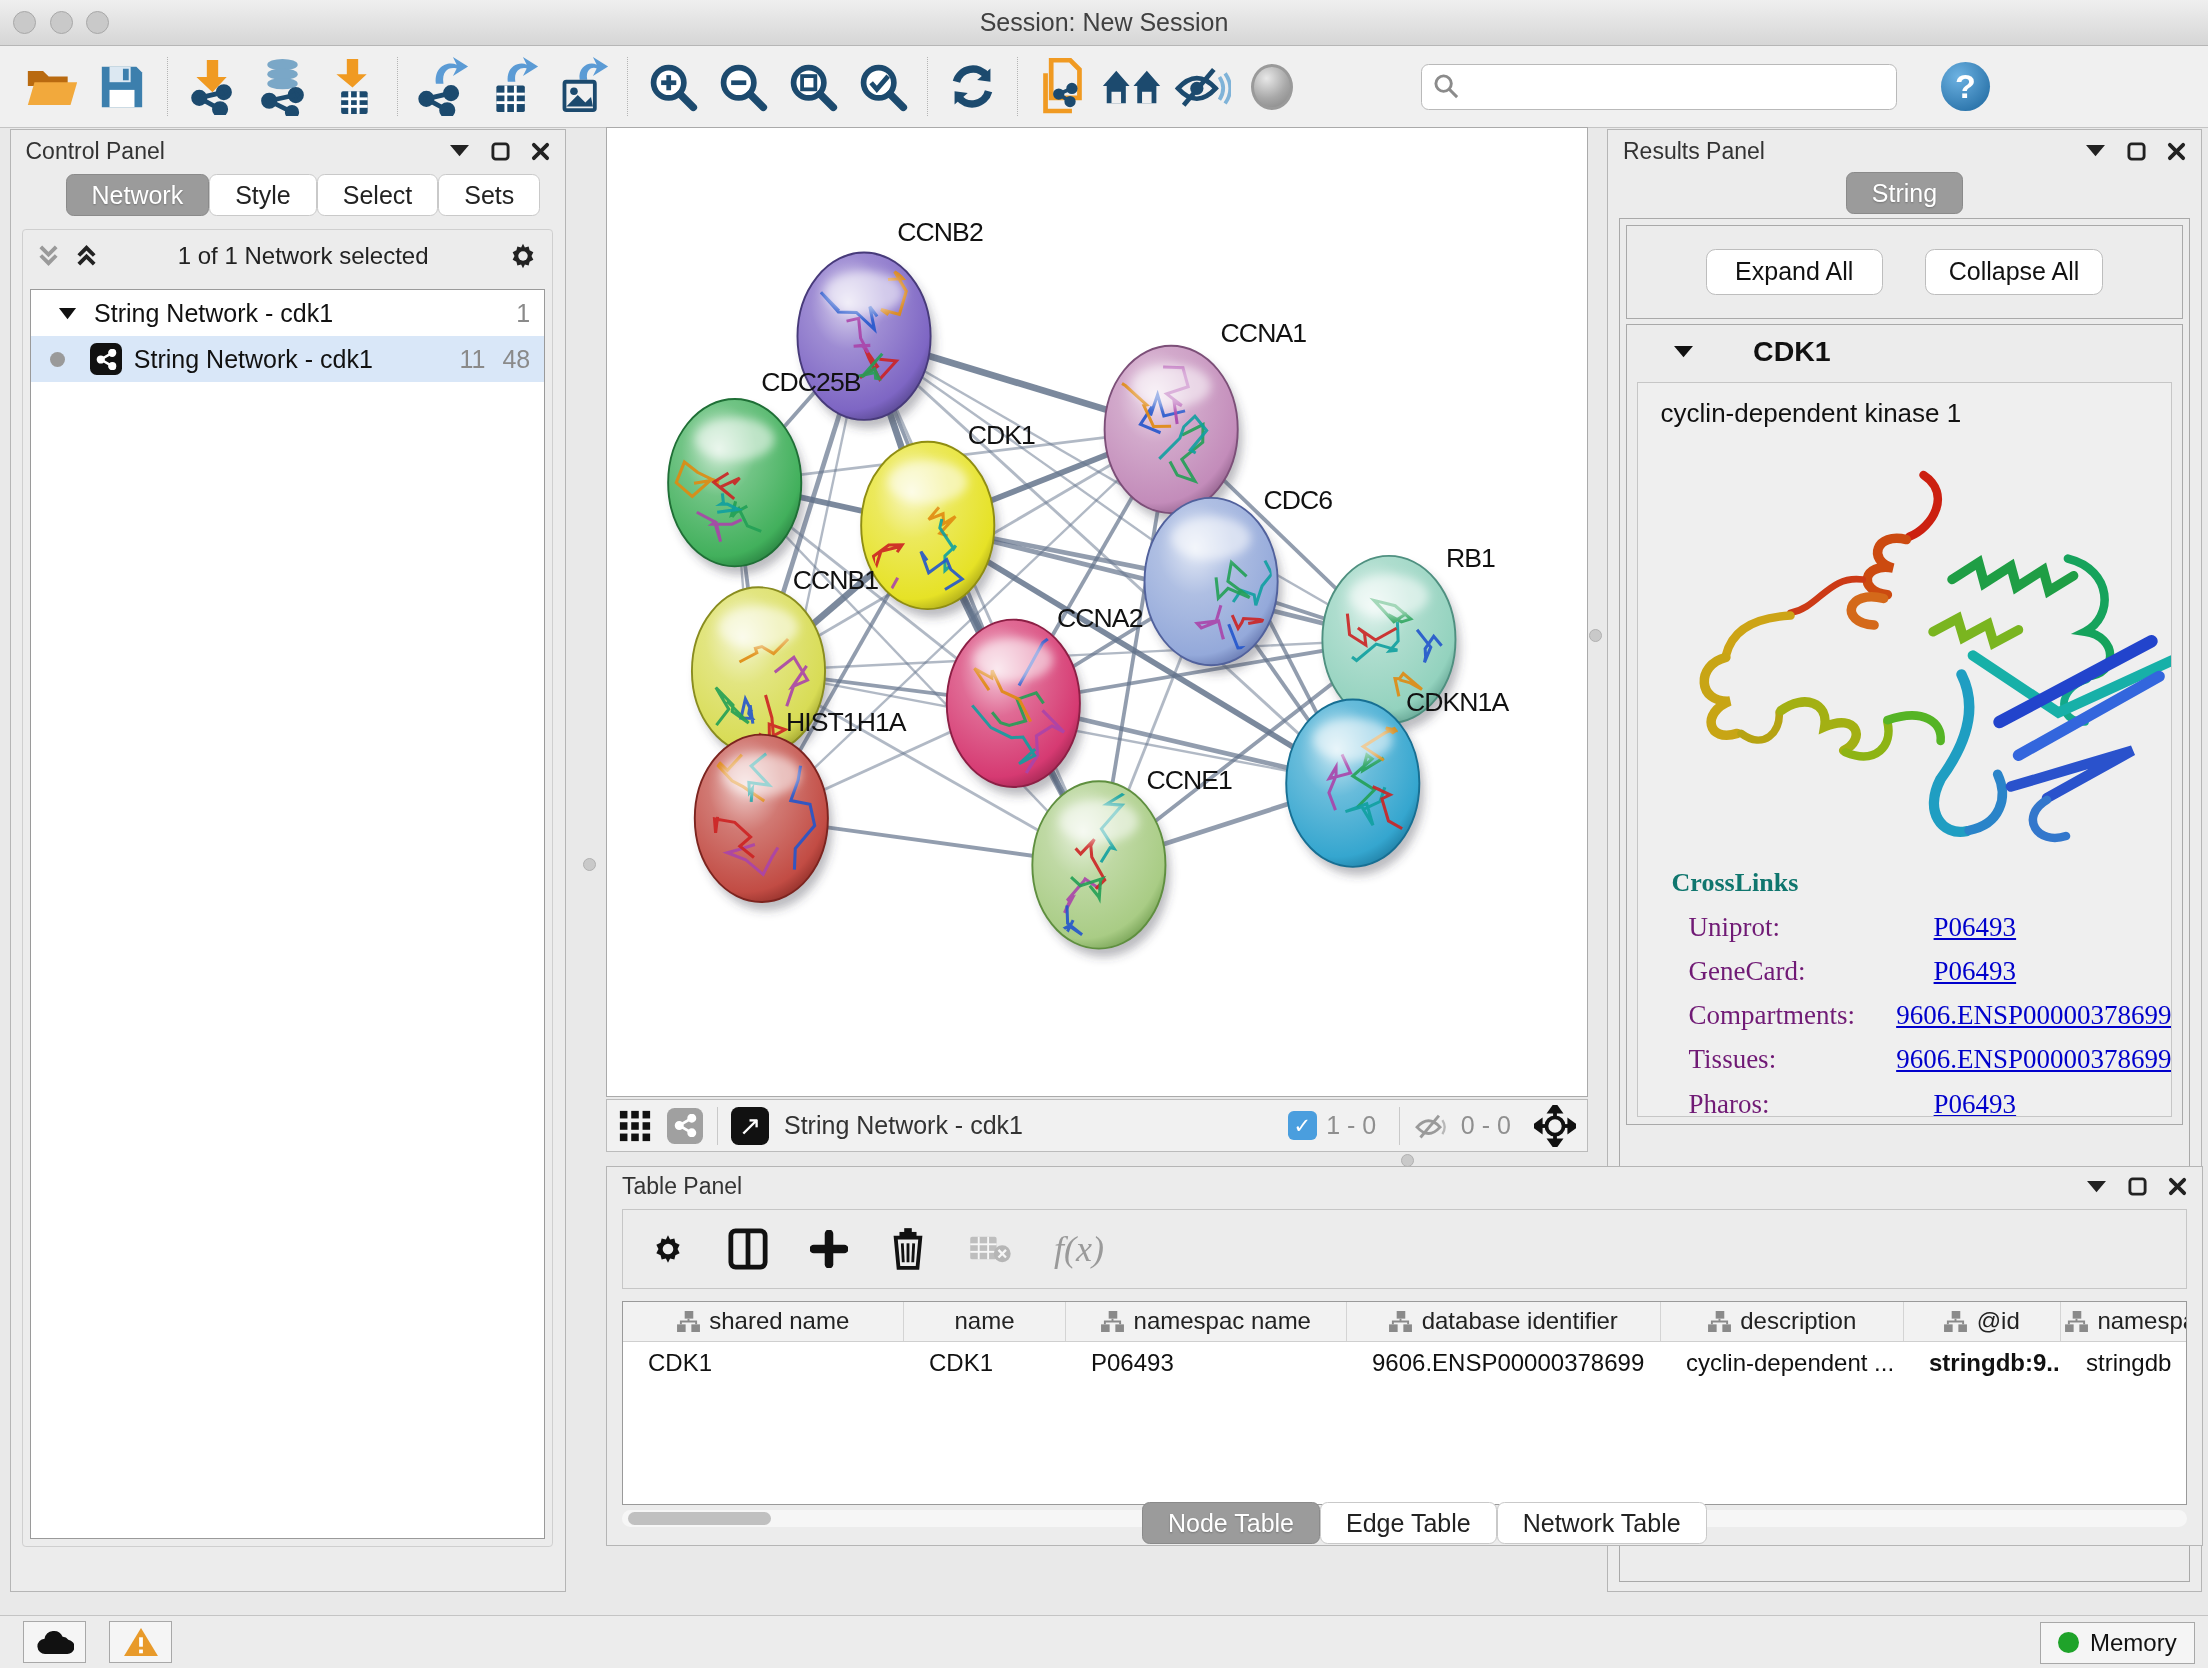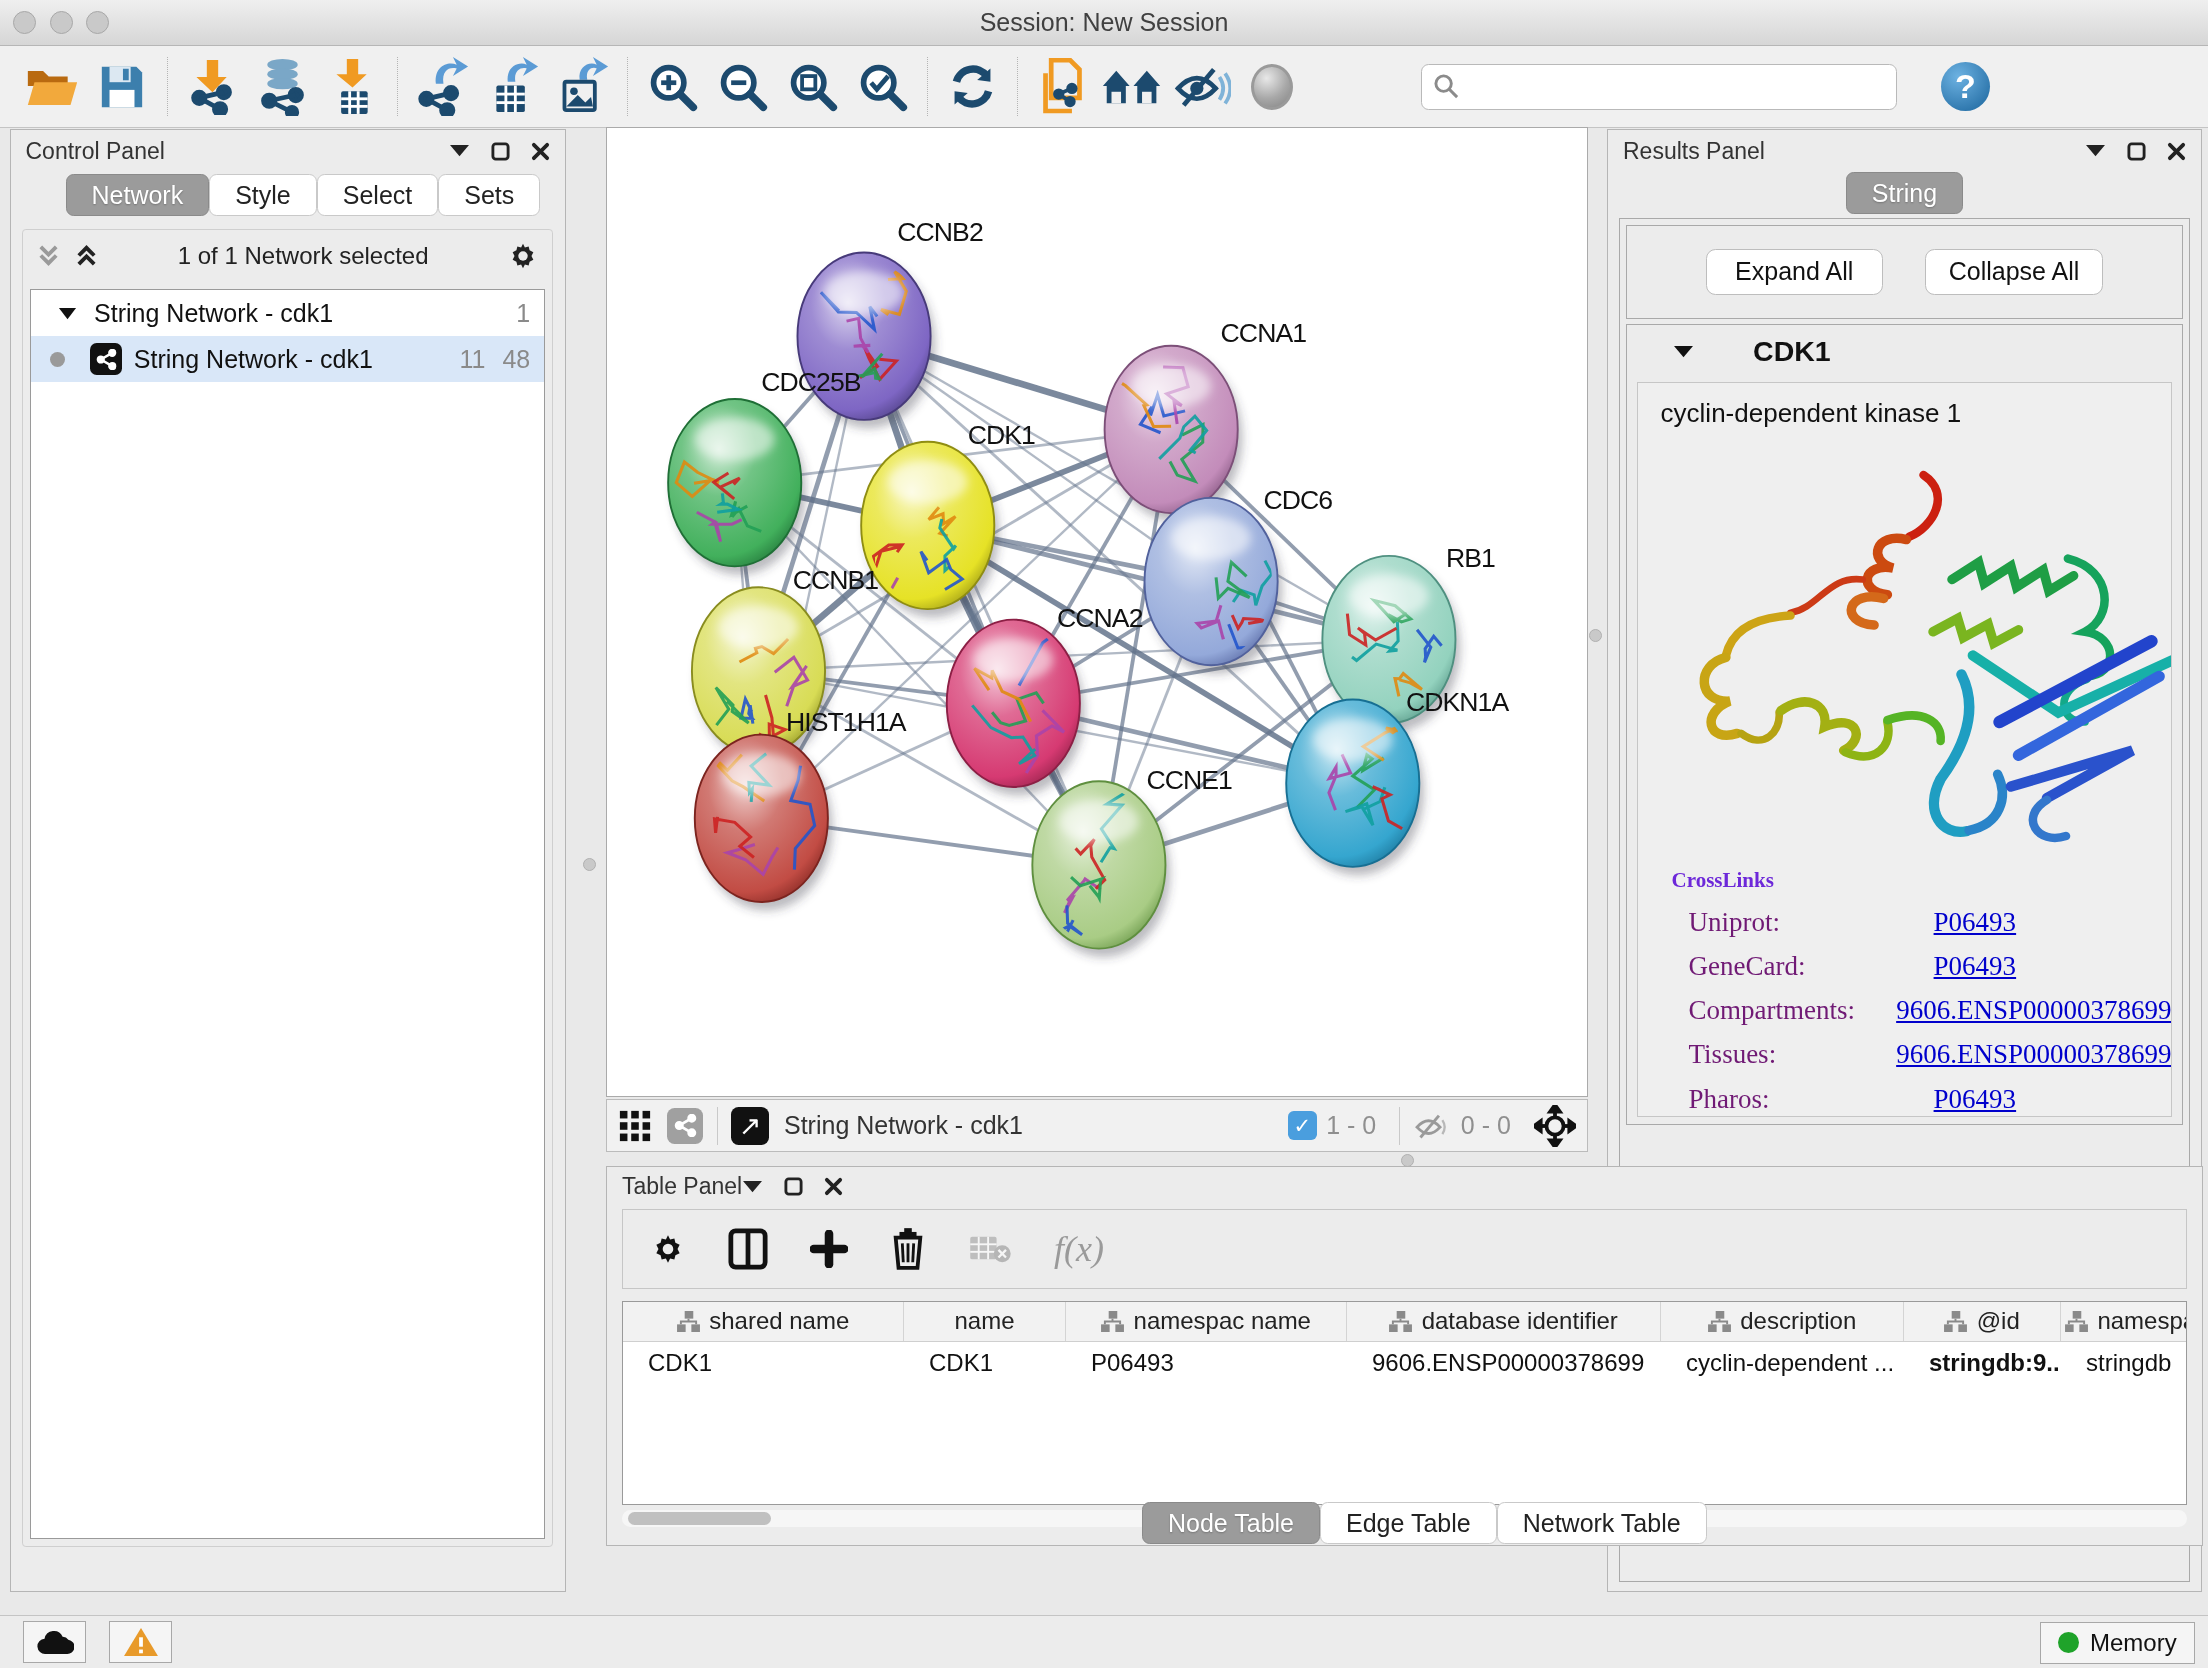"CrossLinks" .xl-head { color: #6d28d9 -> #0f766e; font-size: 21px -> 26px }
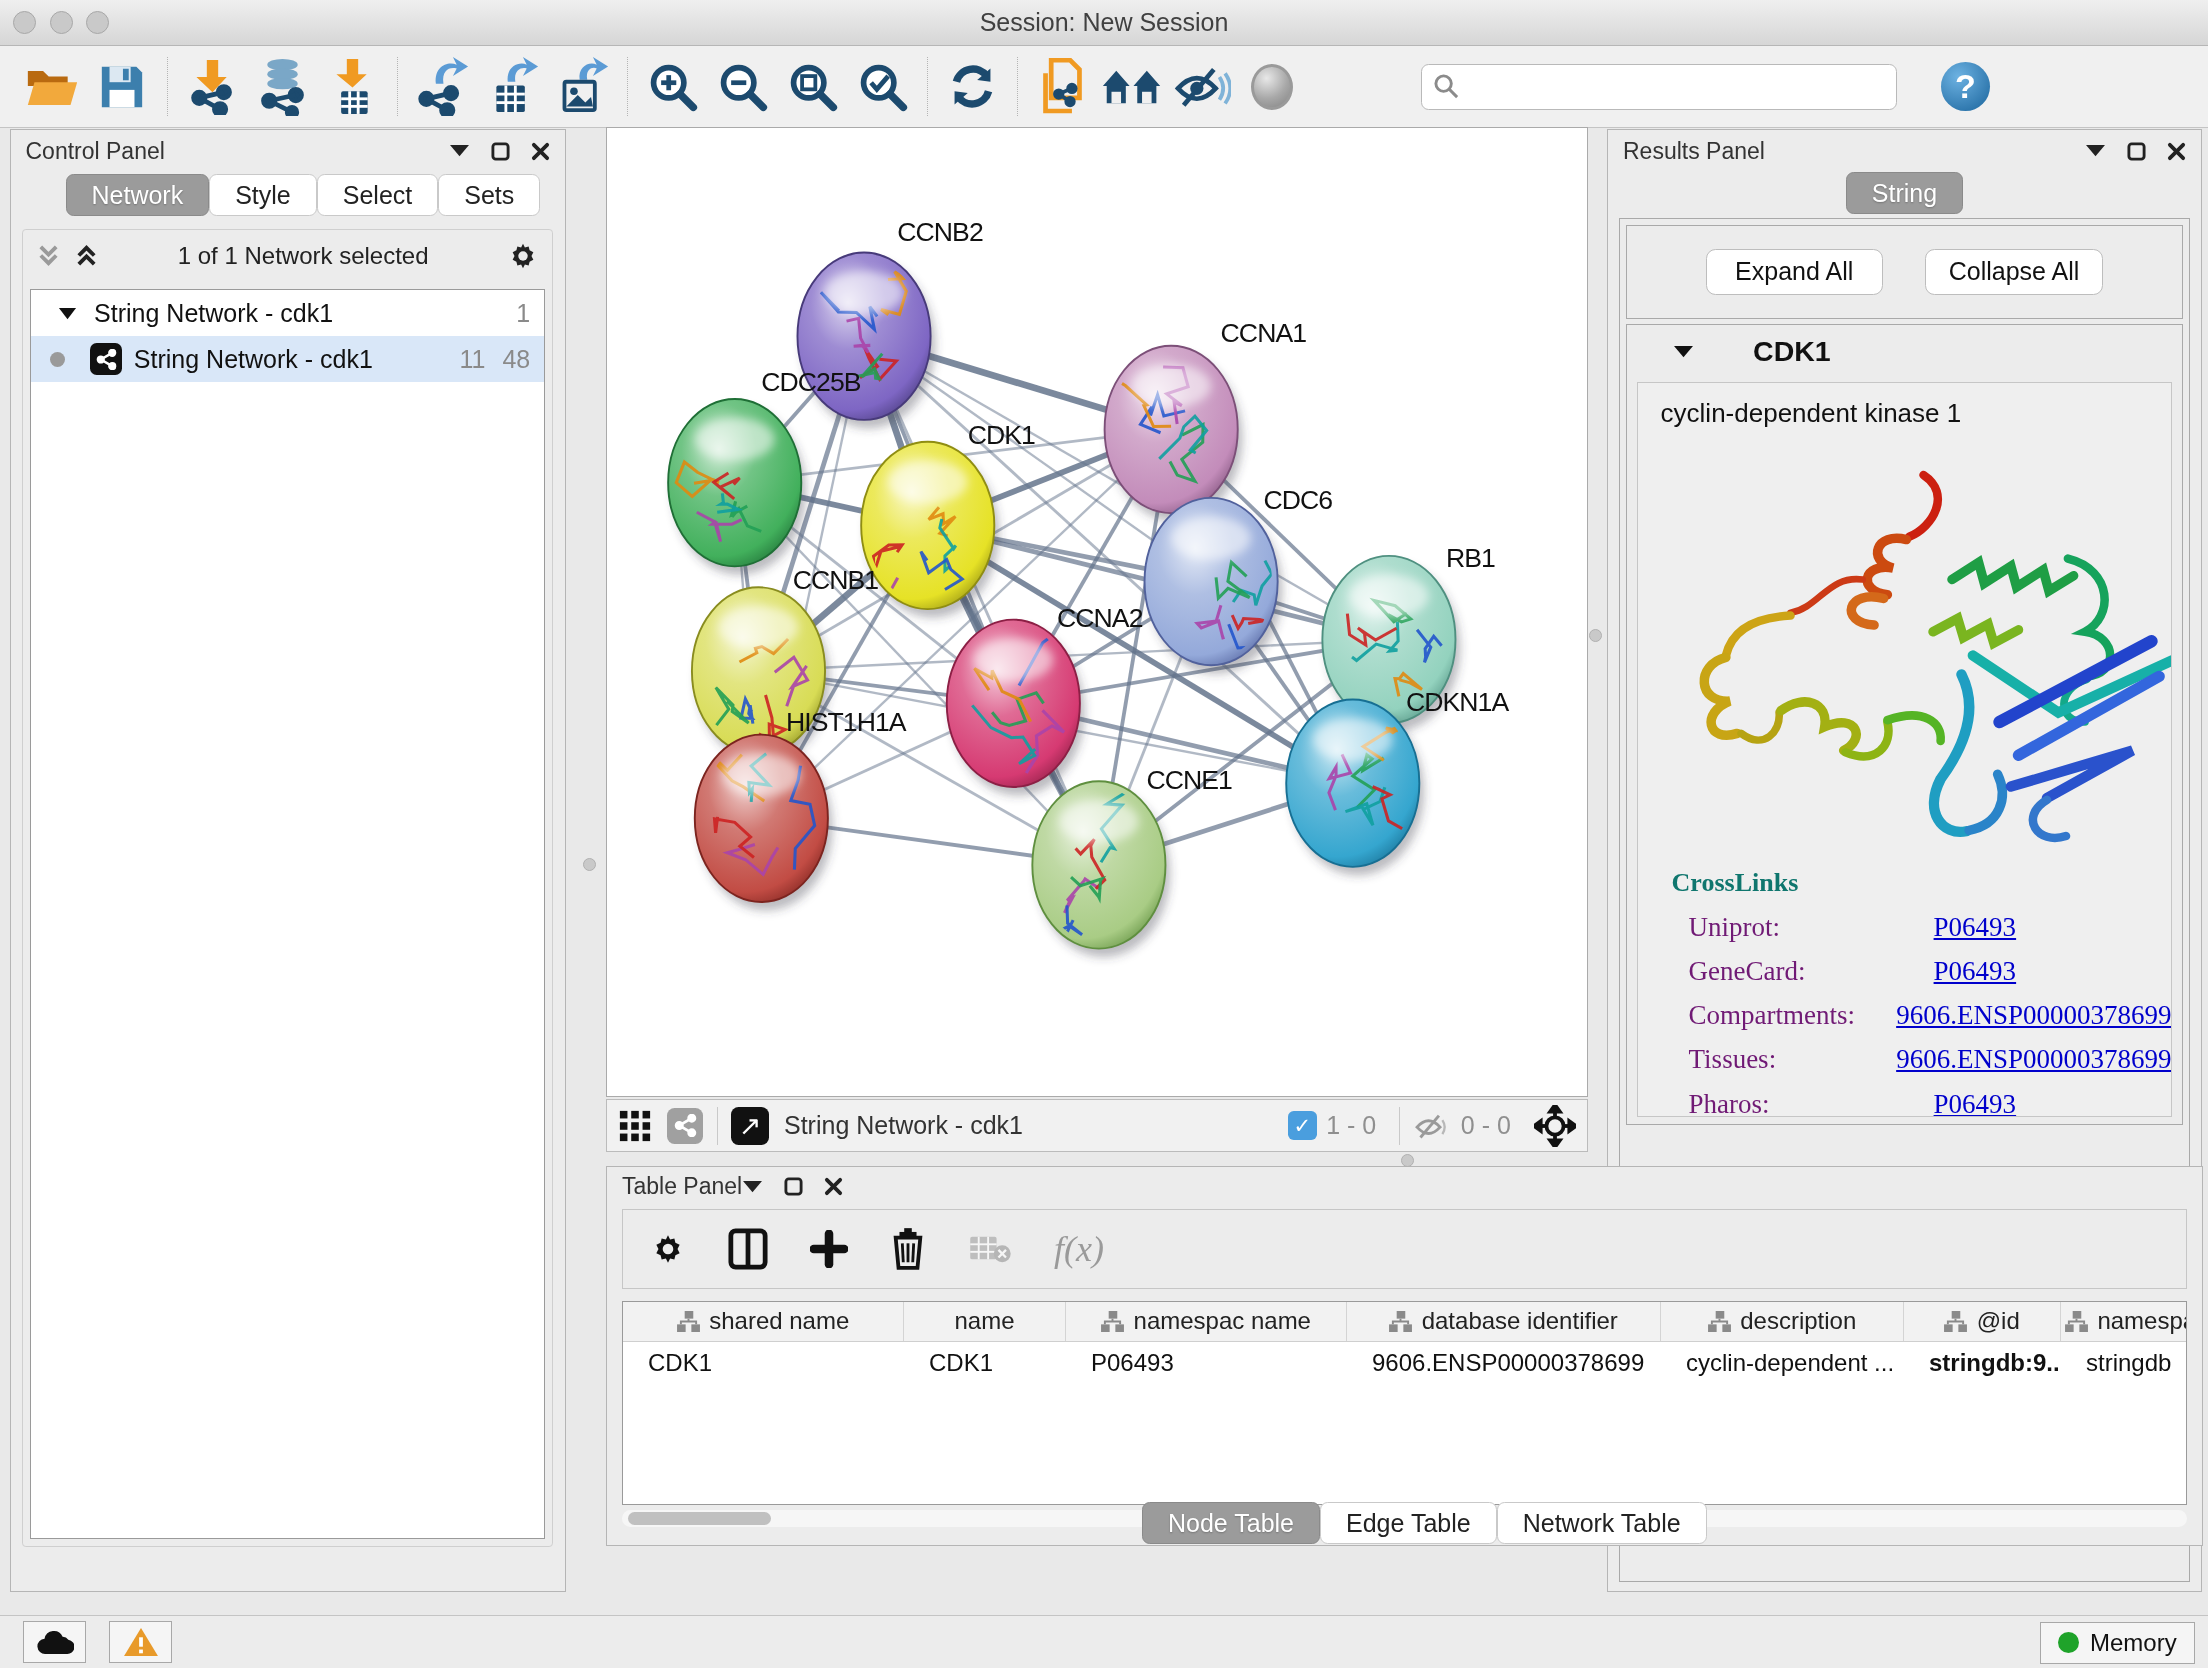"Table Panel" .tp-header { justify-content: flex-start -> space-between }
